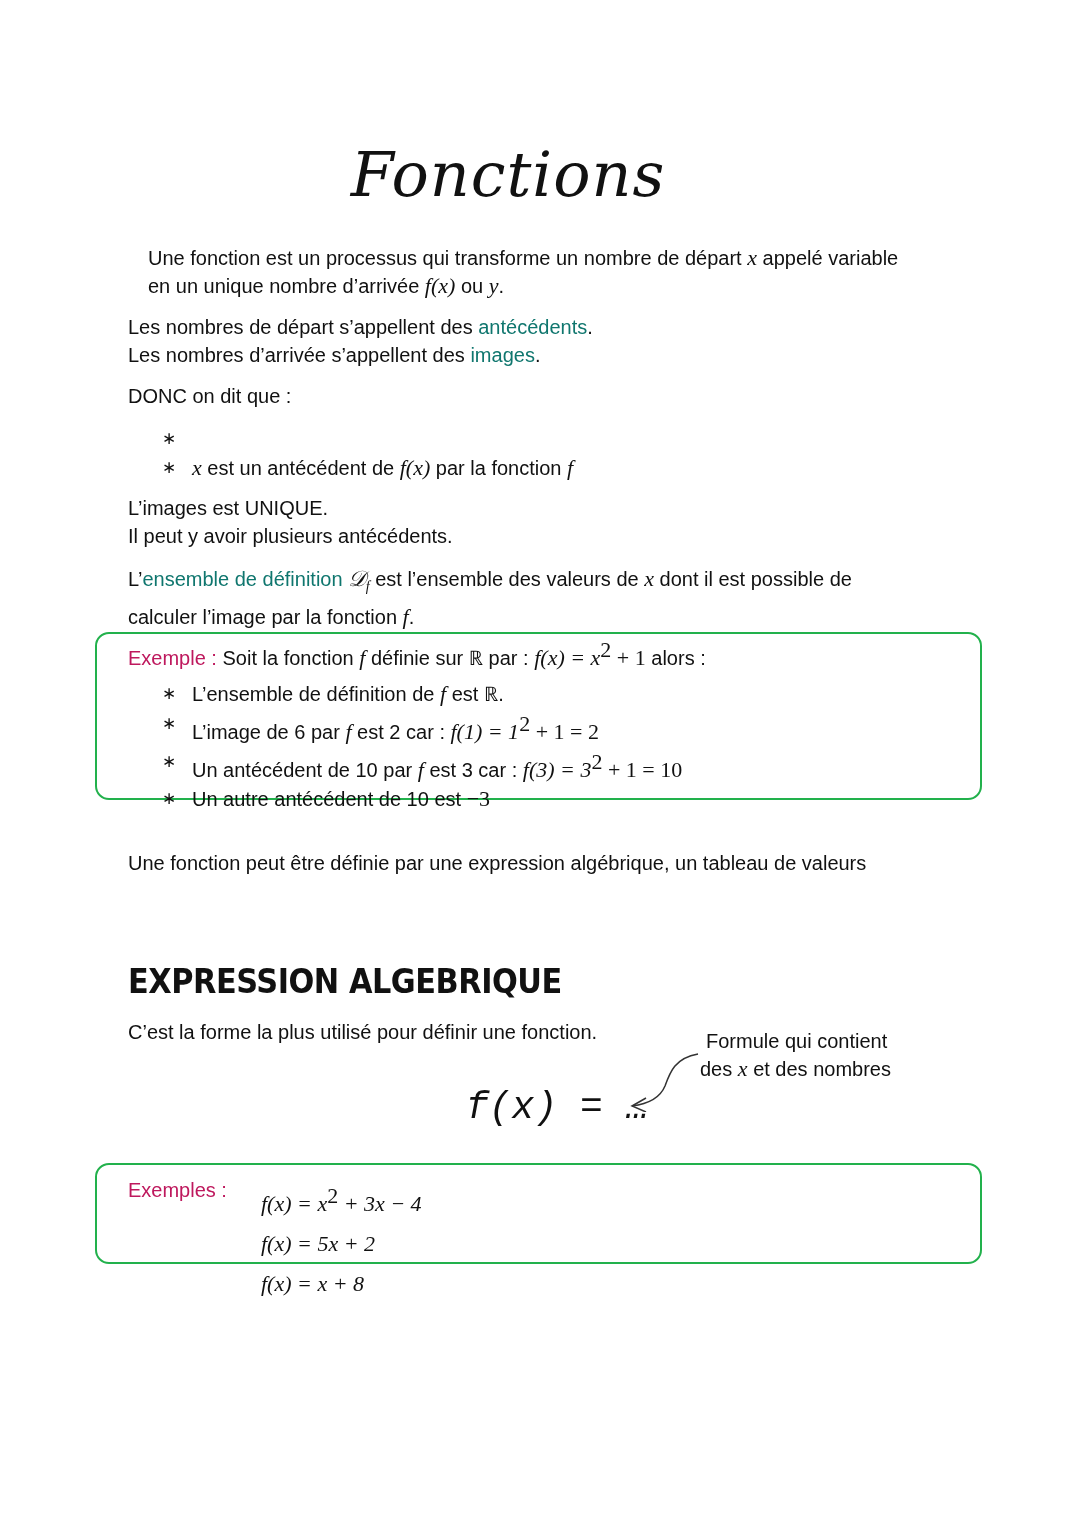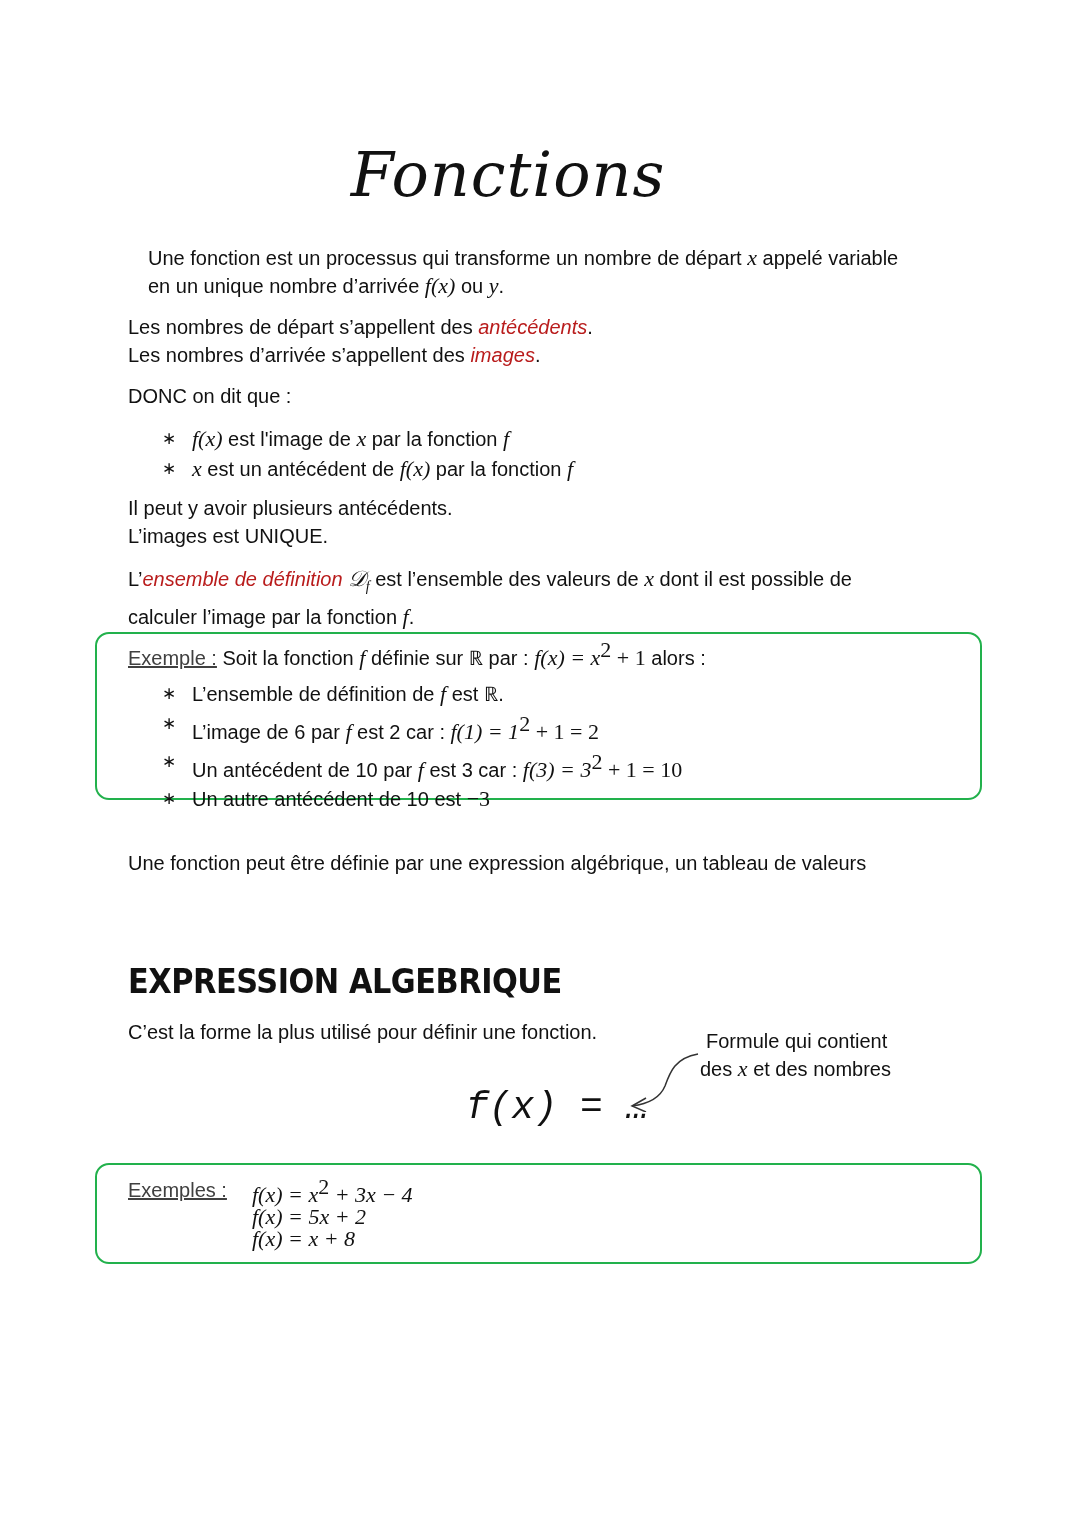"antécédents" .red { color: #b91c1c -> #0f766e; font-style: italic -> none }
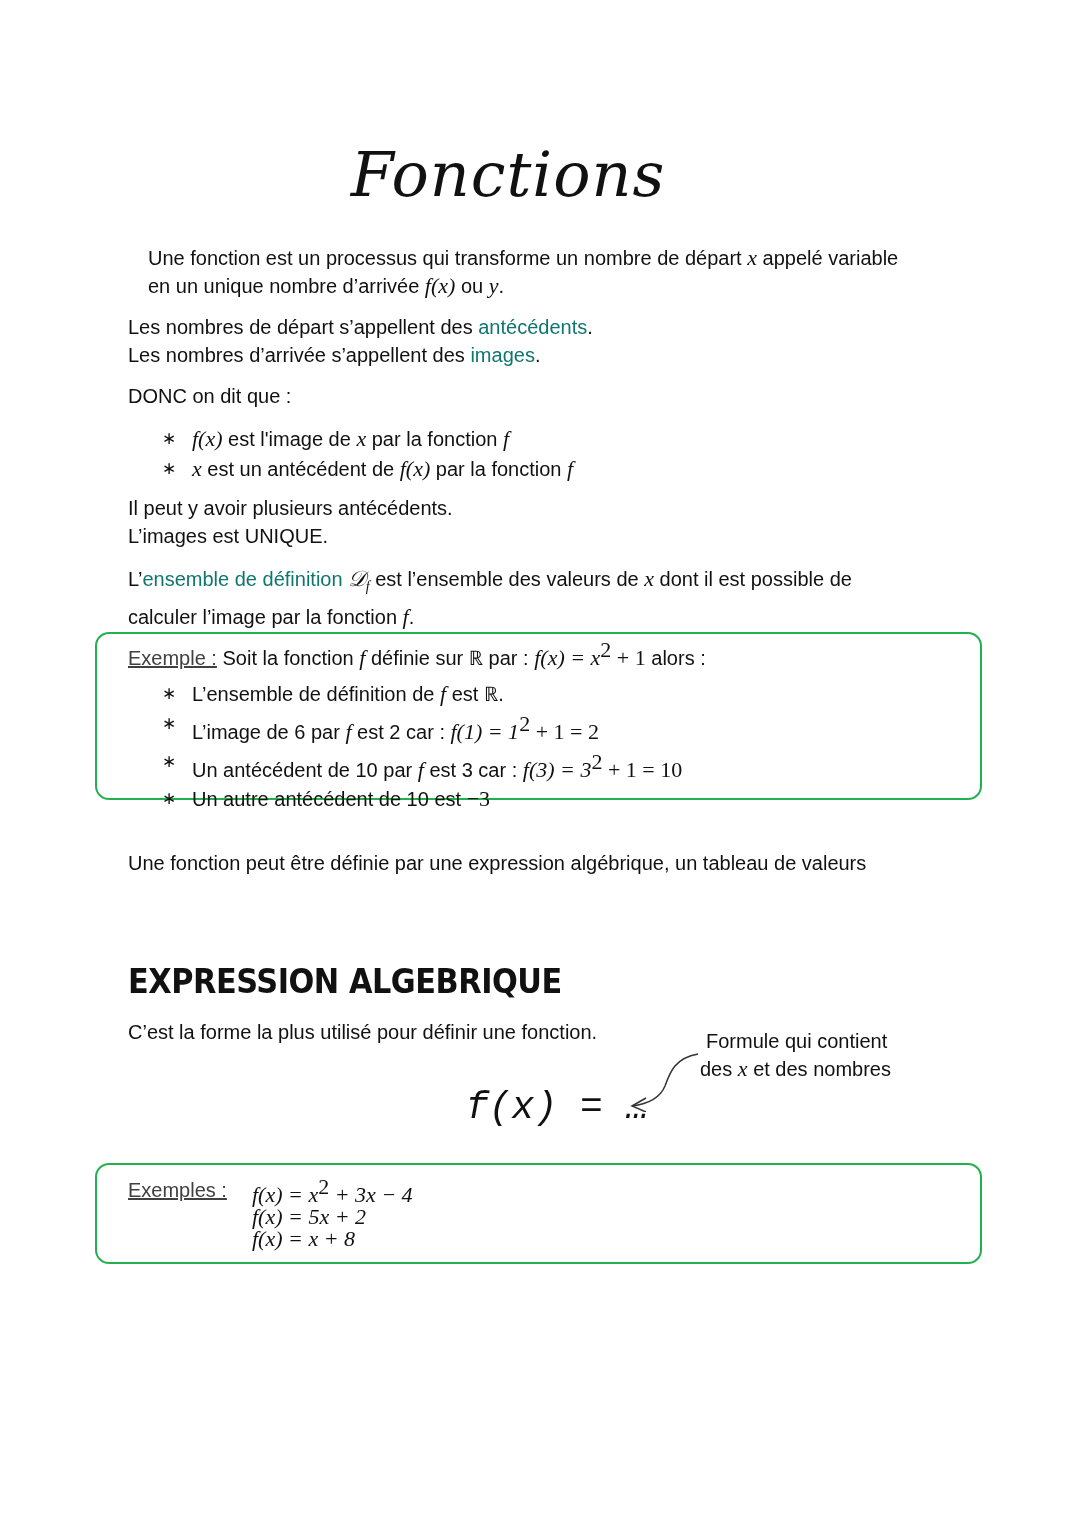"f(x) est l'image de x" span { html: <span><span>f(x)</span><span> est l'image de </span><span>x</span><span> par la fonction </span><span>f</span></span> -> none }
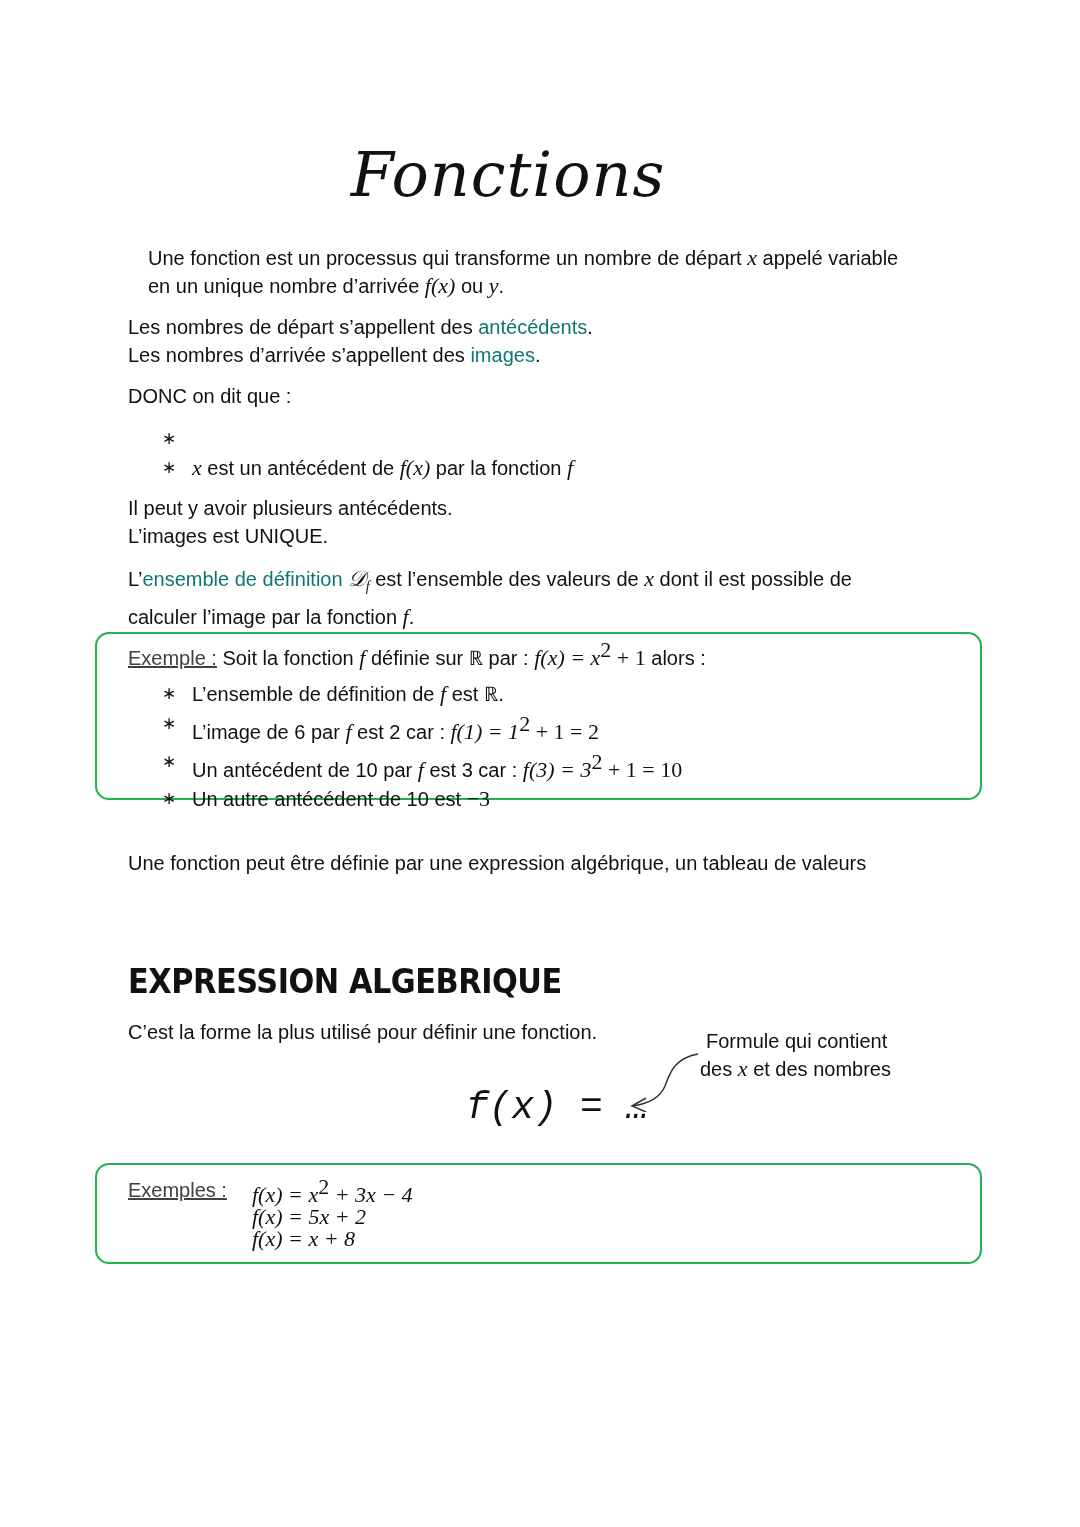"Il peut y avoir plusieurs" div { order: before "L’images est UNIQUE." -> after "L’images est UNIQUE." }
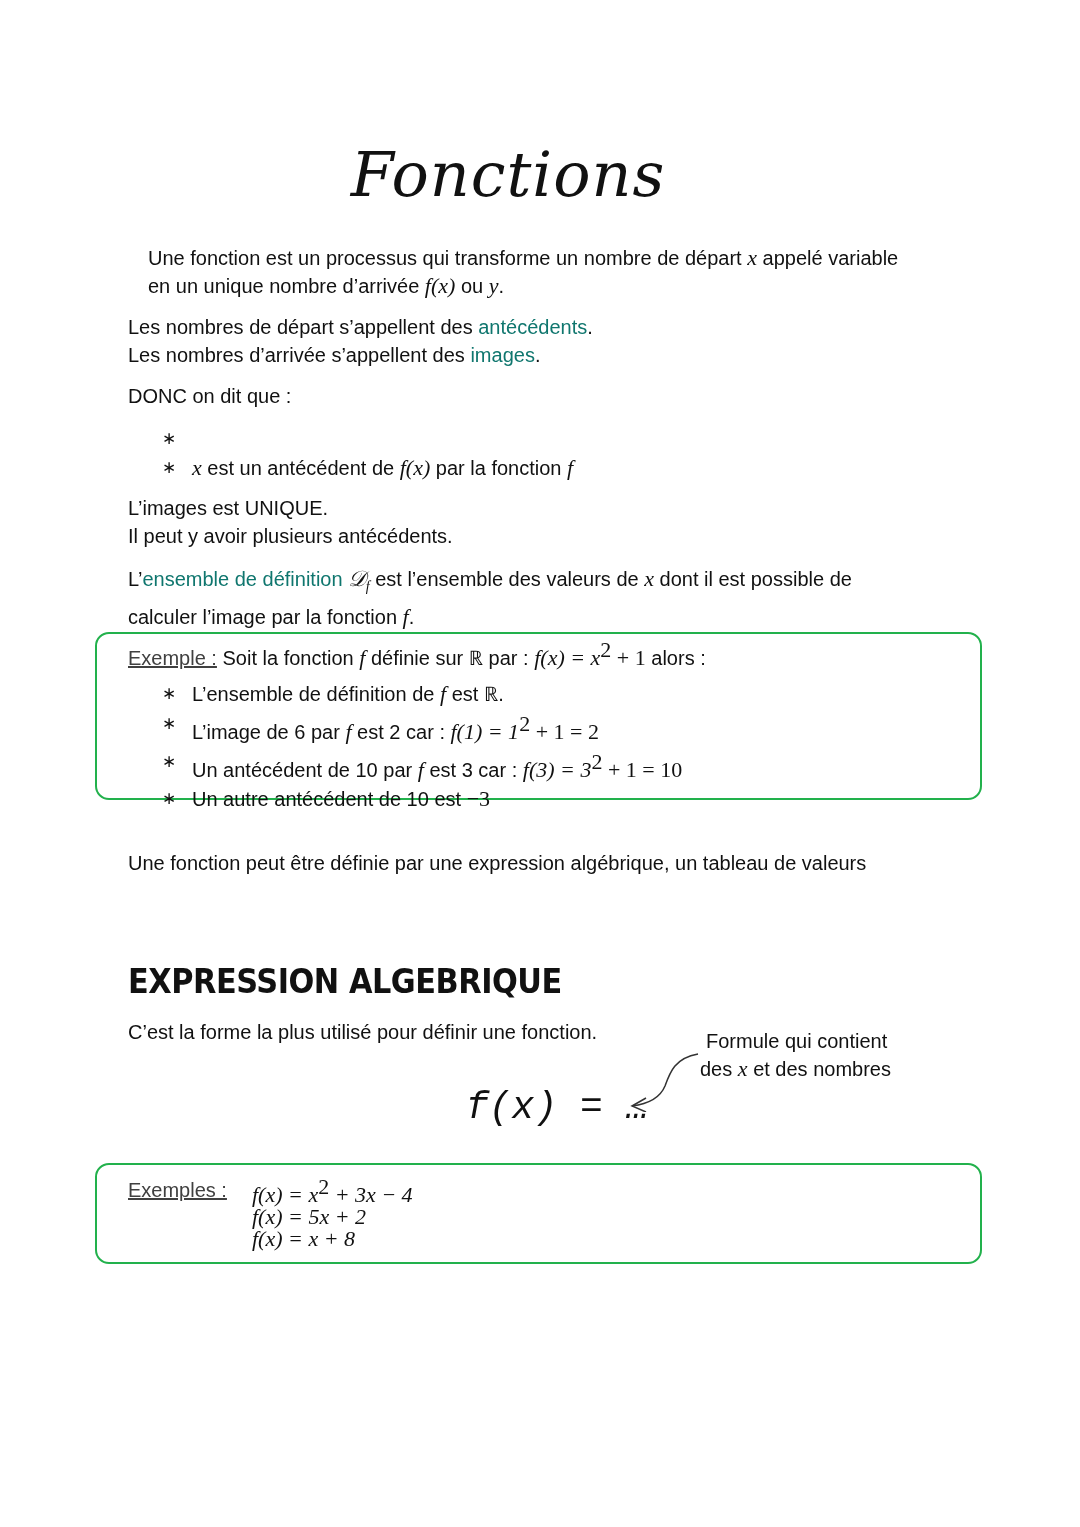"Exemple :" .ex-label { color: #404040 -> #be185d; text-decoration: underline -> none }
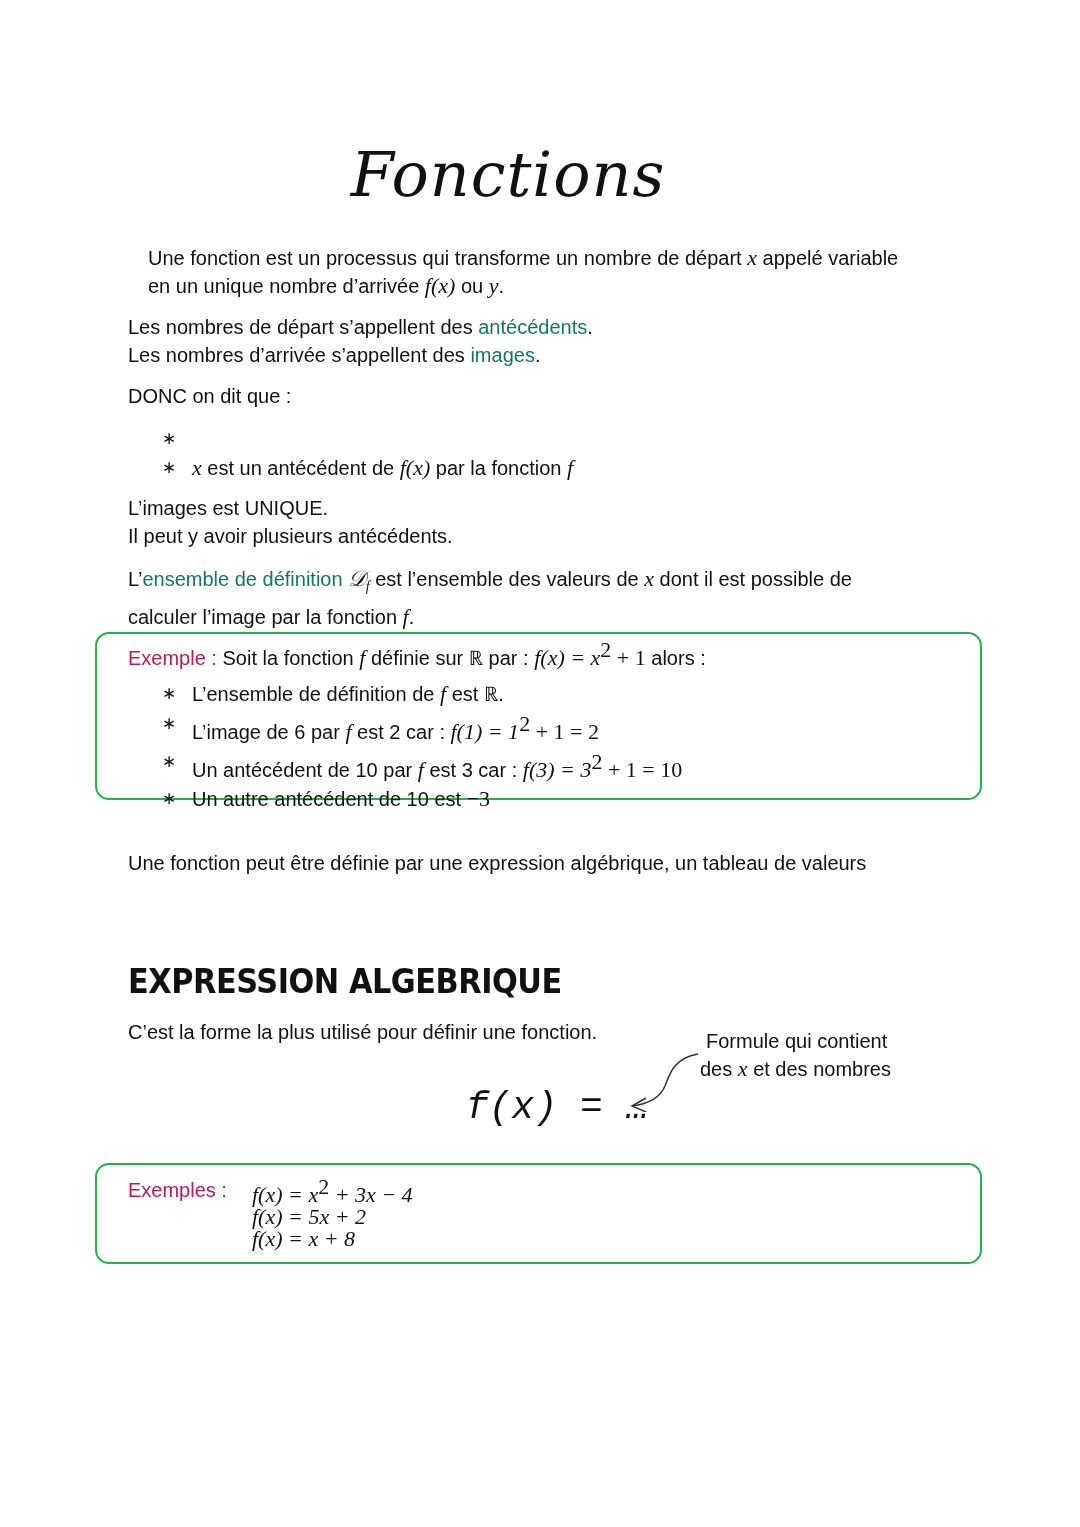"f(x) = x2 + 3x" div.abs { left: 252px -> 261px; line-height: 21px -> 40px }
